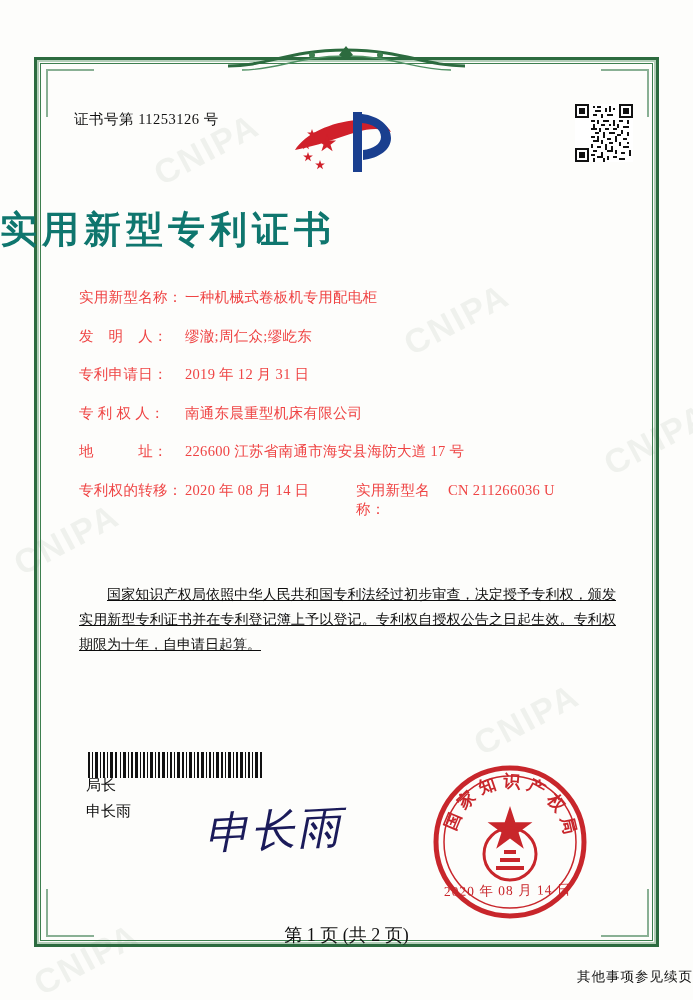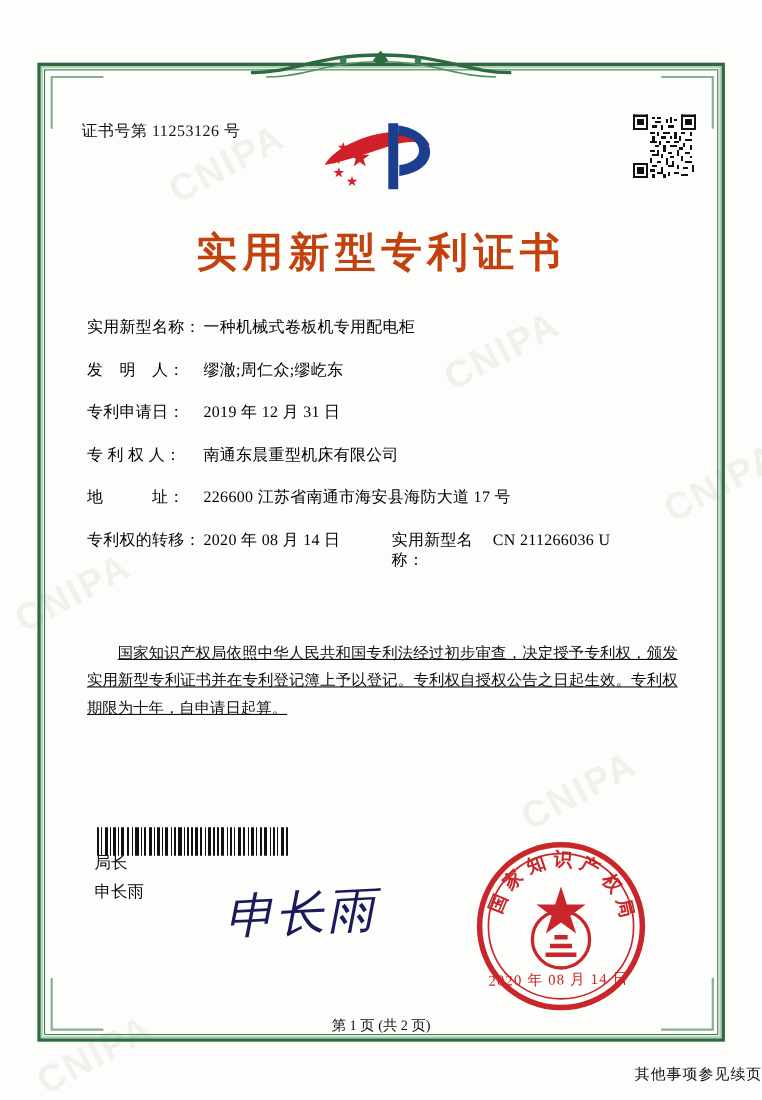"实用新型专利证书" .title { color: #c2410c -> #0f766e; text-align: center -> left }
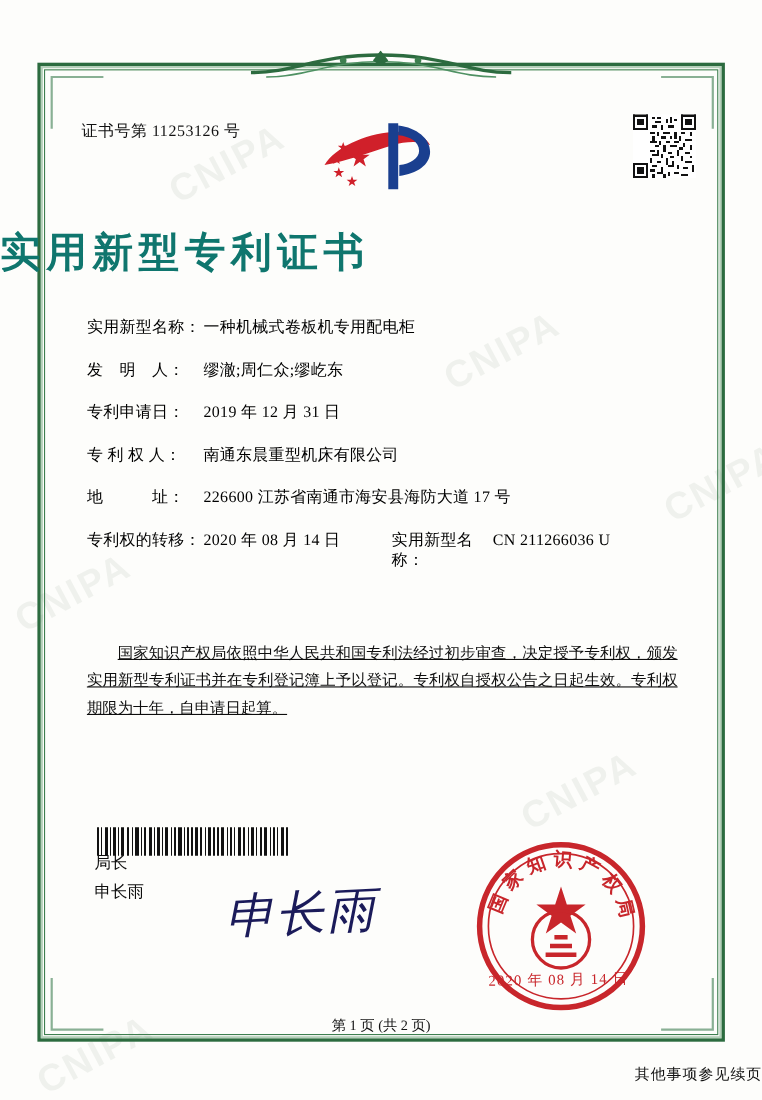"实用新型名称：" .frow { color: #000000 -> #ef4444 }
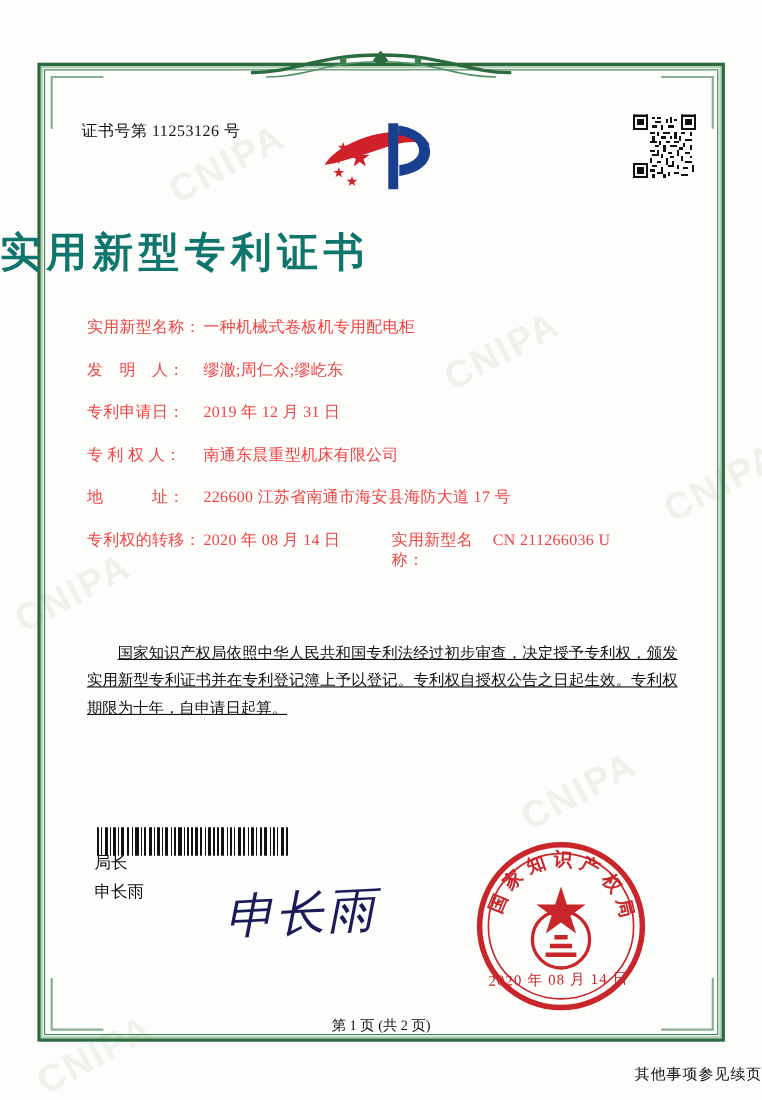"第 1 页 (共 2" .page-no { font-size: 13px -> 18px }
